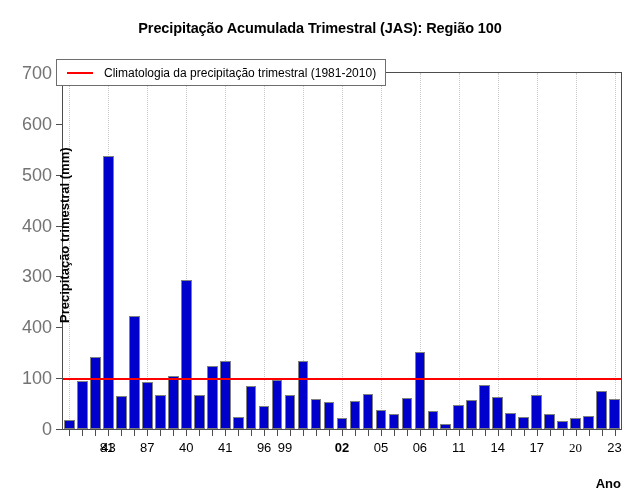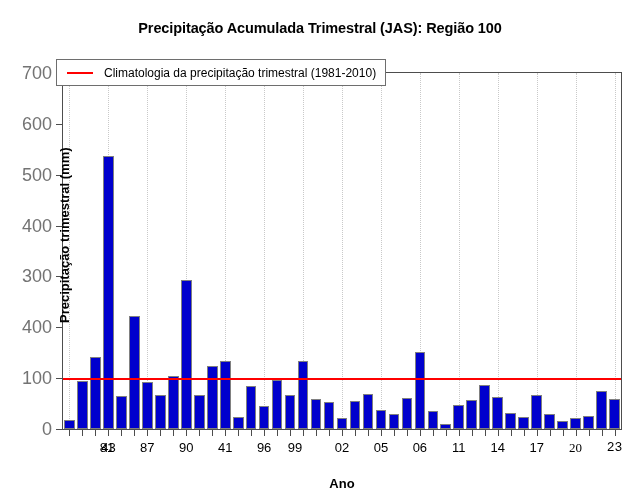"90" div.xtick-label { text: 90 -> 40 }
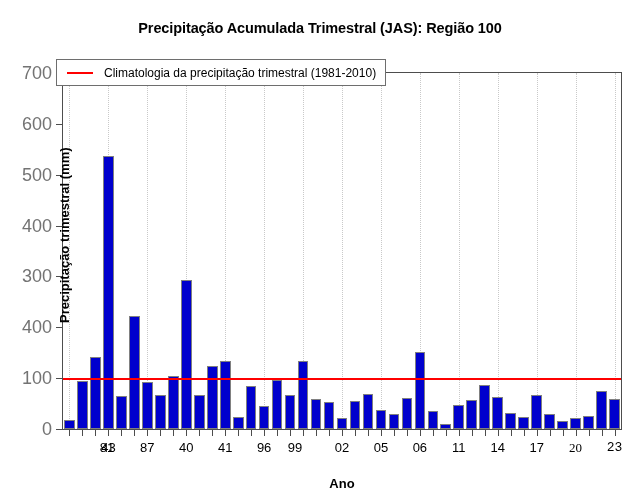"99" div.xtick-label { left: 232px -> 222px }
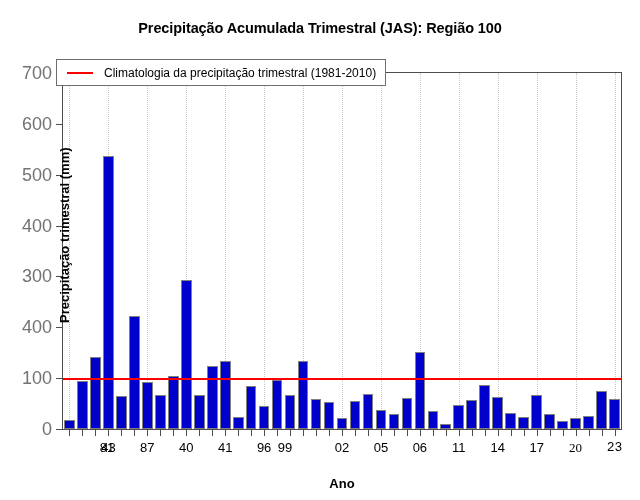"02" div.xtick-label { font-weight: none -> bold }
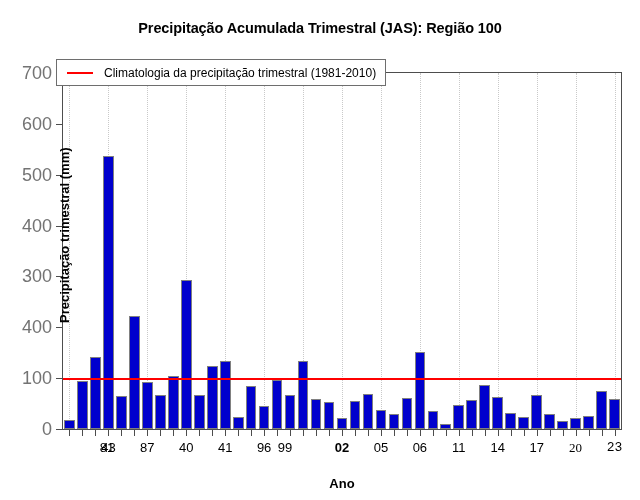"23" div.xtick-label { font-family: Liberation Mono, monospace -> none }
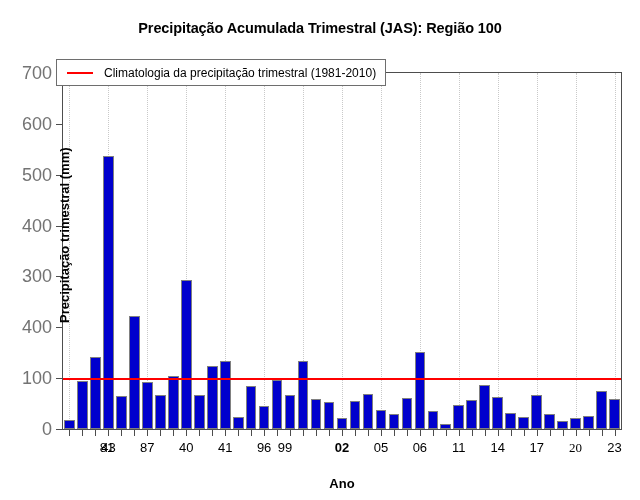"Ano" #xlabel { text-align: center -> right }
